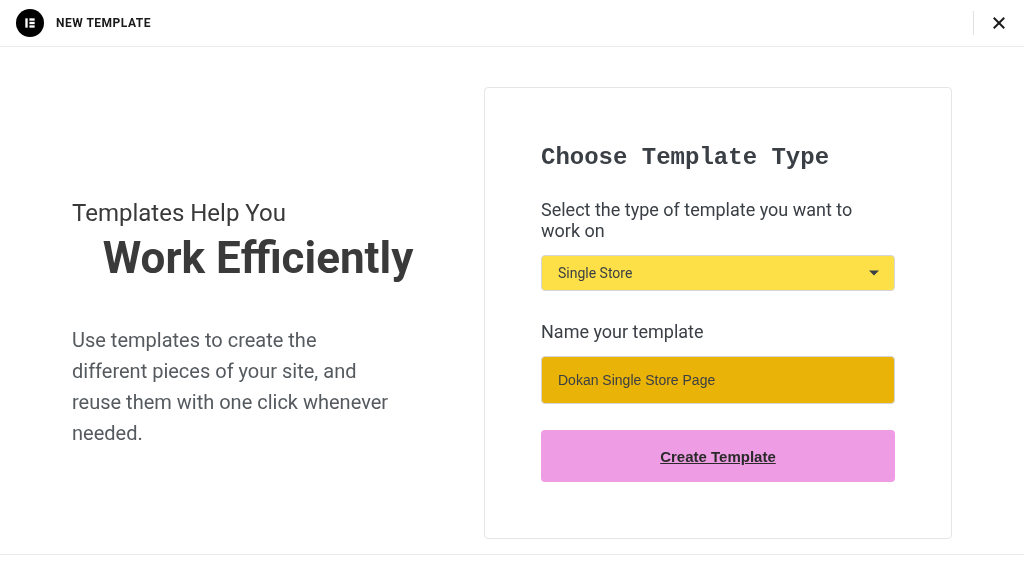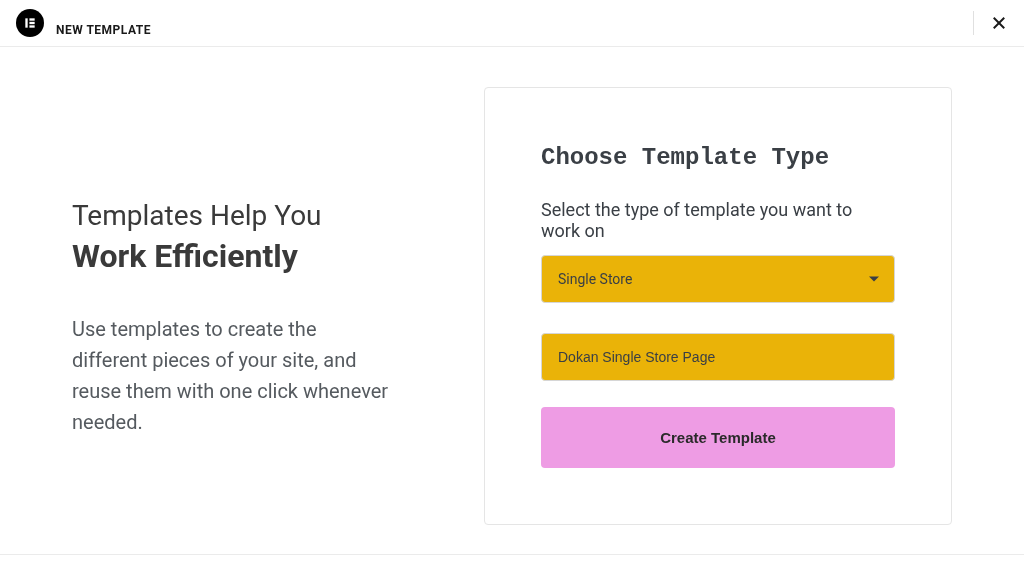"NEW TEMPLATE" .header-left { align-items: flex-end -> center }
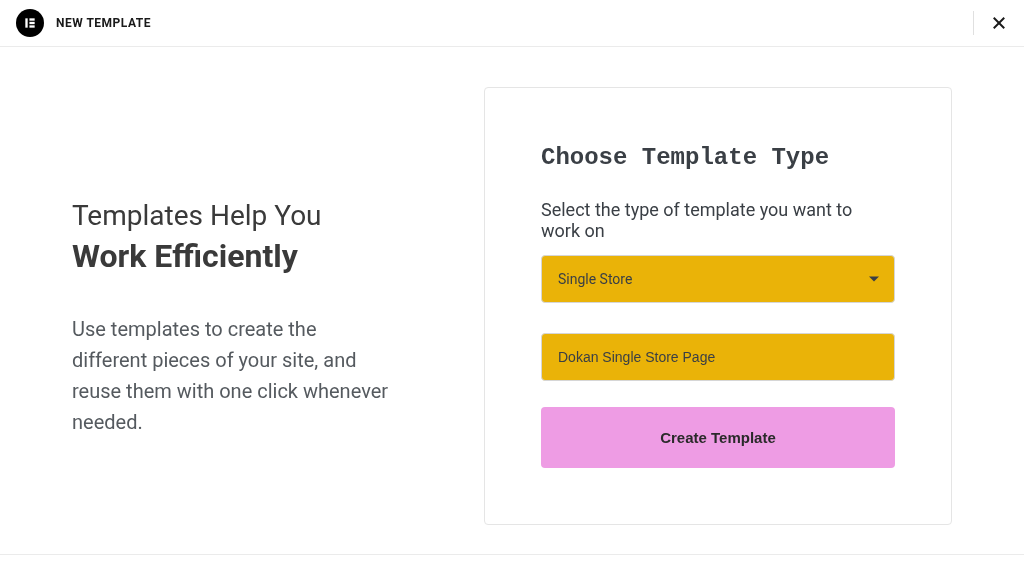"Templates Help You" .left-title-line1 { font-size: 28px -> 24px }
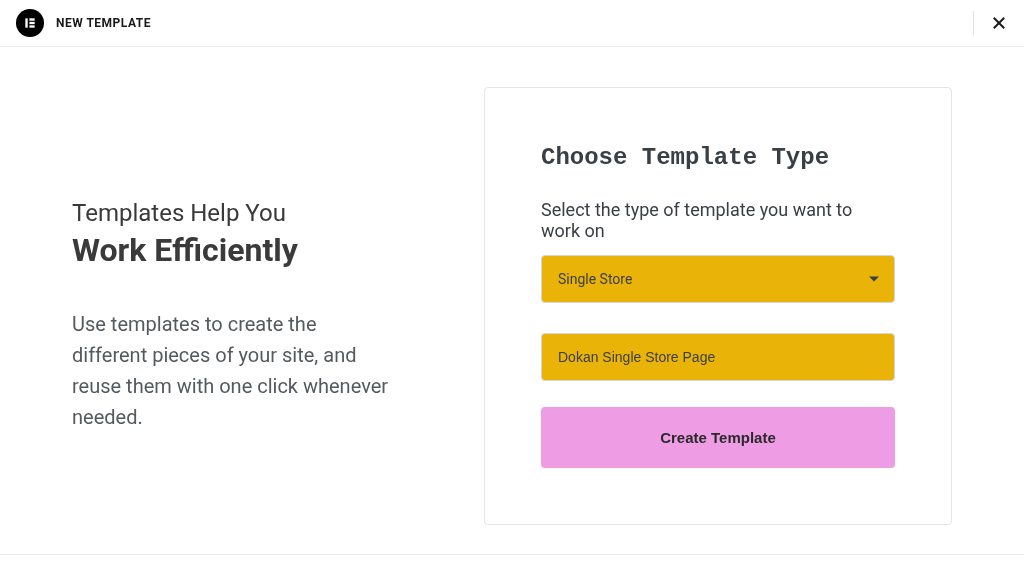"Work Efficiently" .left-title-line2 { font-size: 32px -> 44px; text-align: none -> center }
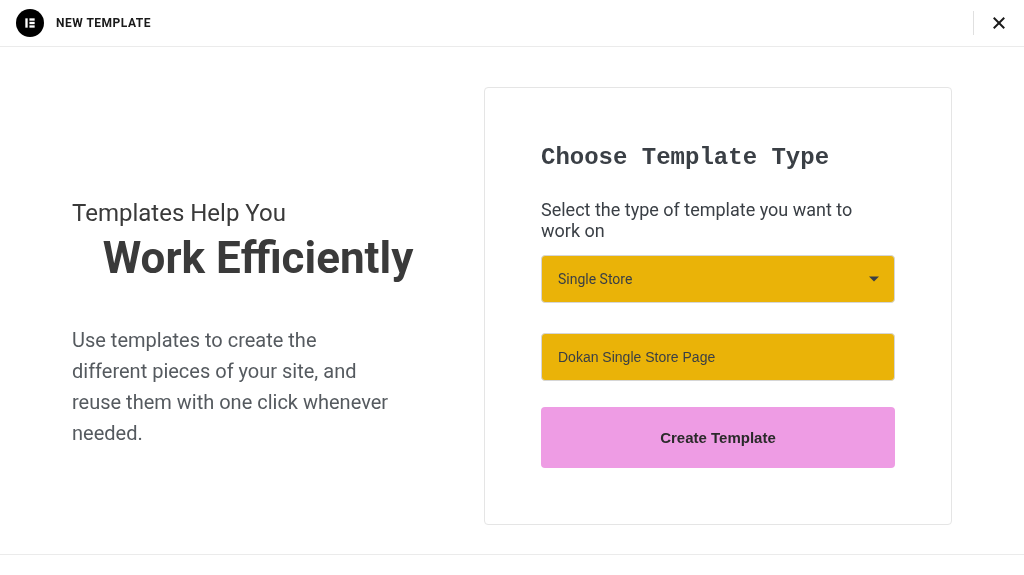"Single Store" .select-box { background: #eab308 -> #fde047; height: 48px -> 36px }
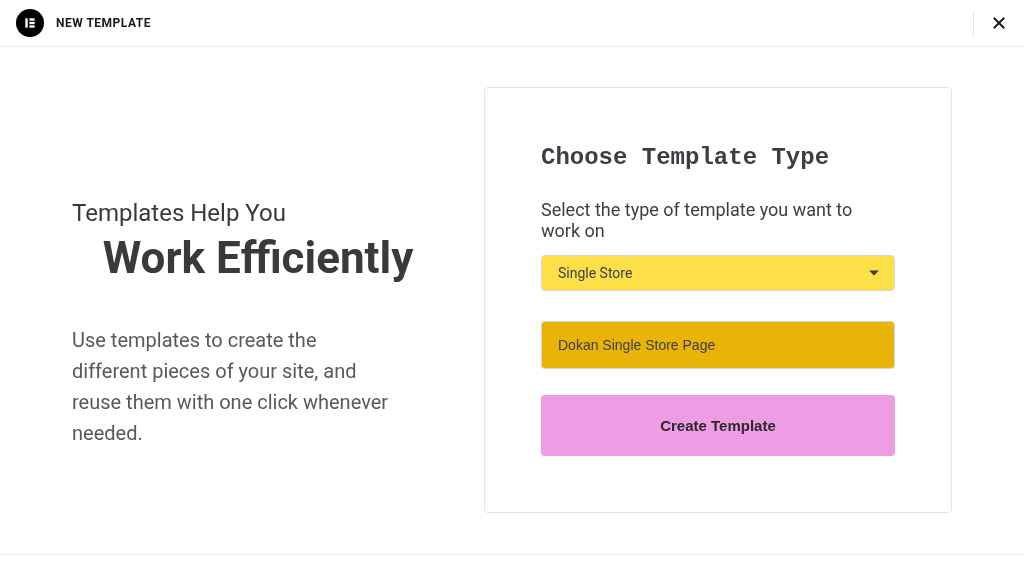"Name your template" label.field-label { html: none -> <label>Name your template</label> }
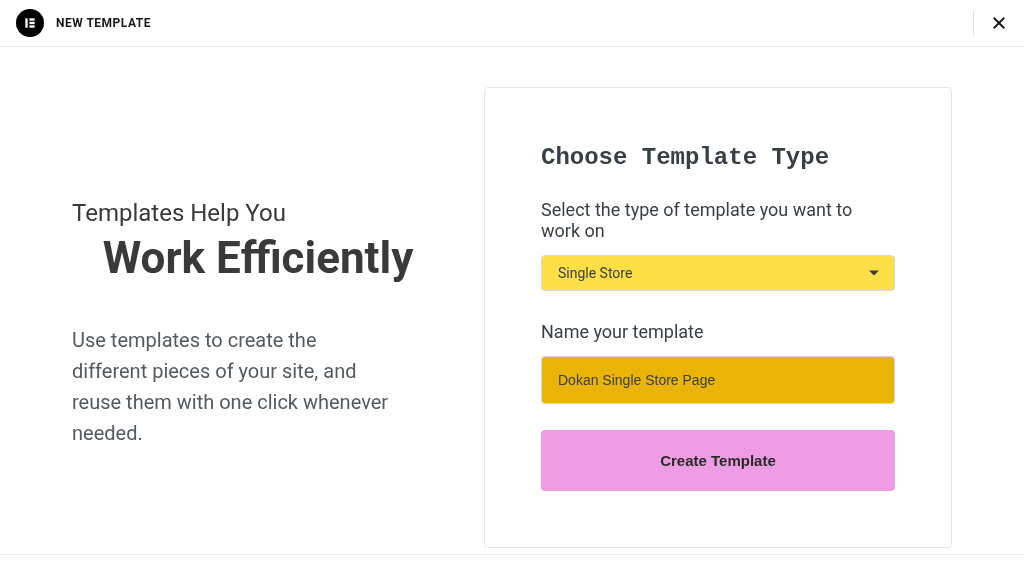"Create Template" .create-btn { height: 61px -> 52px; text-decoration: none -> underline }
